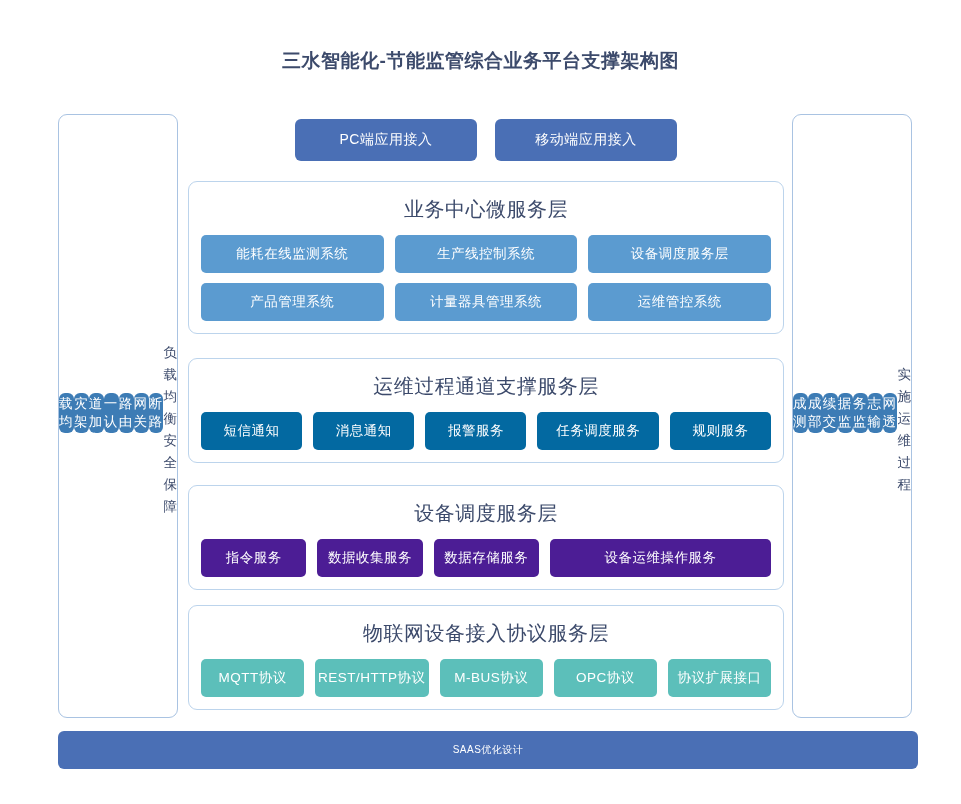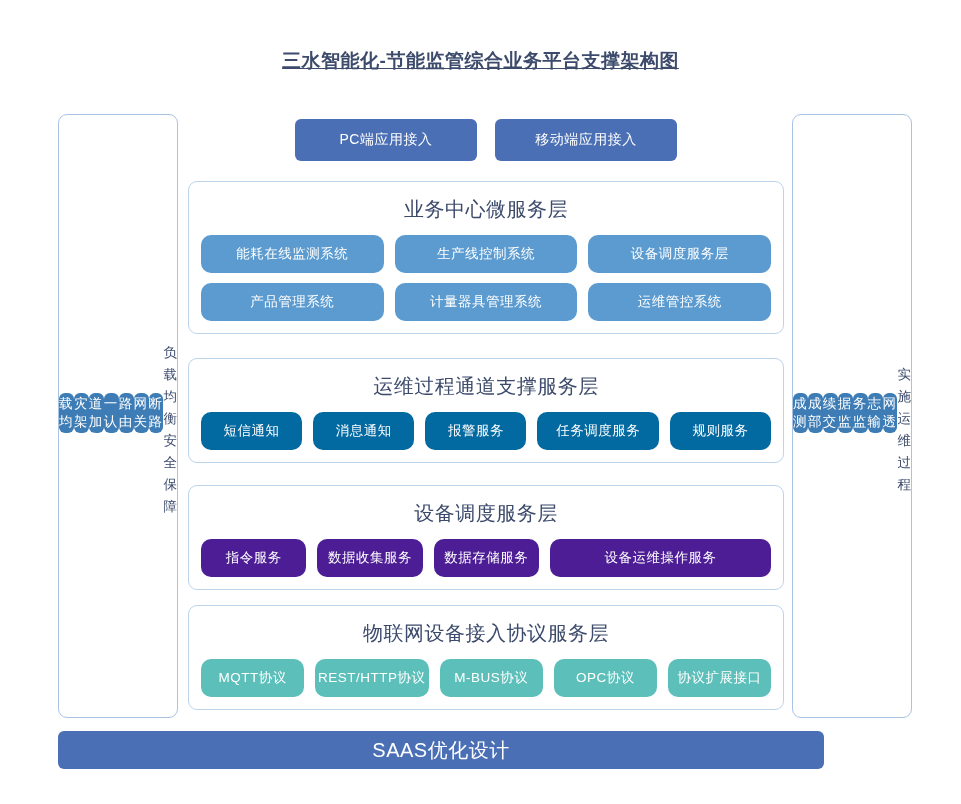"三水智能化-节能监管综合业务平台支撑架构图" .title { text-decoration: underline -> none }
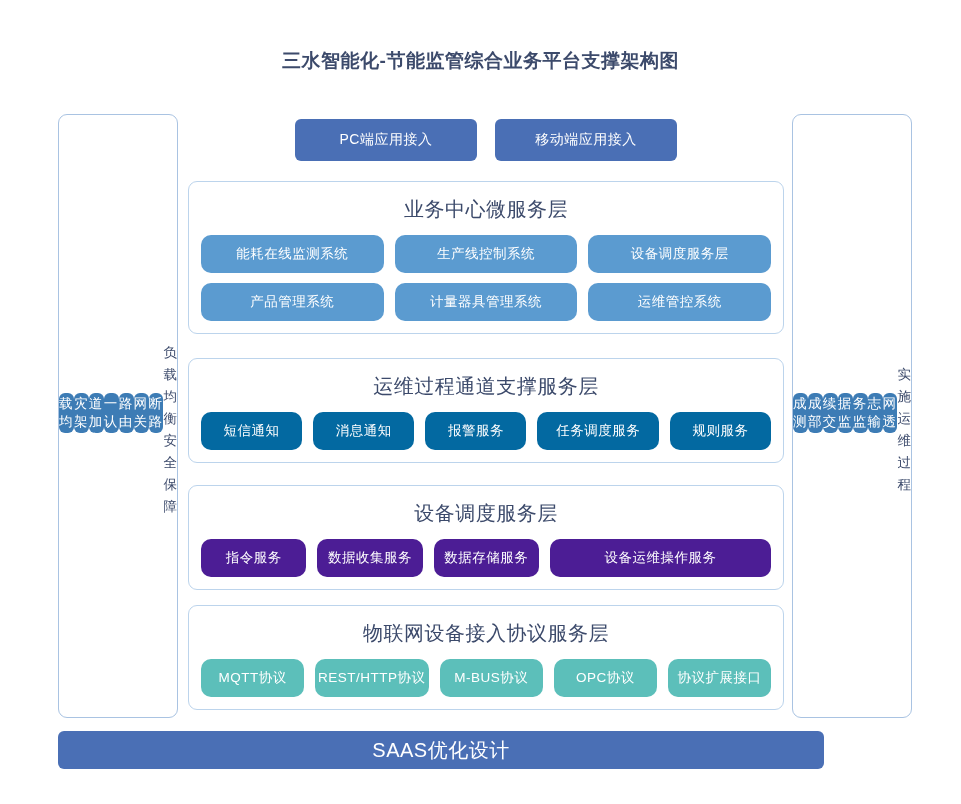"能耗在线监测系统" .box { border-radius: 10px -> 5px }
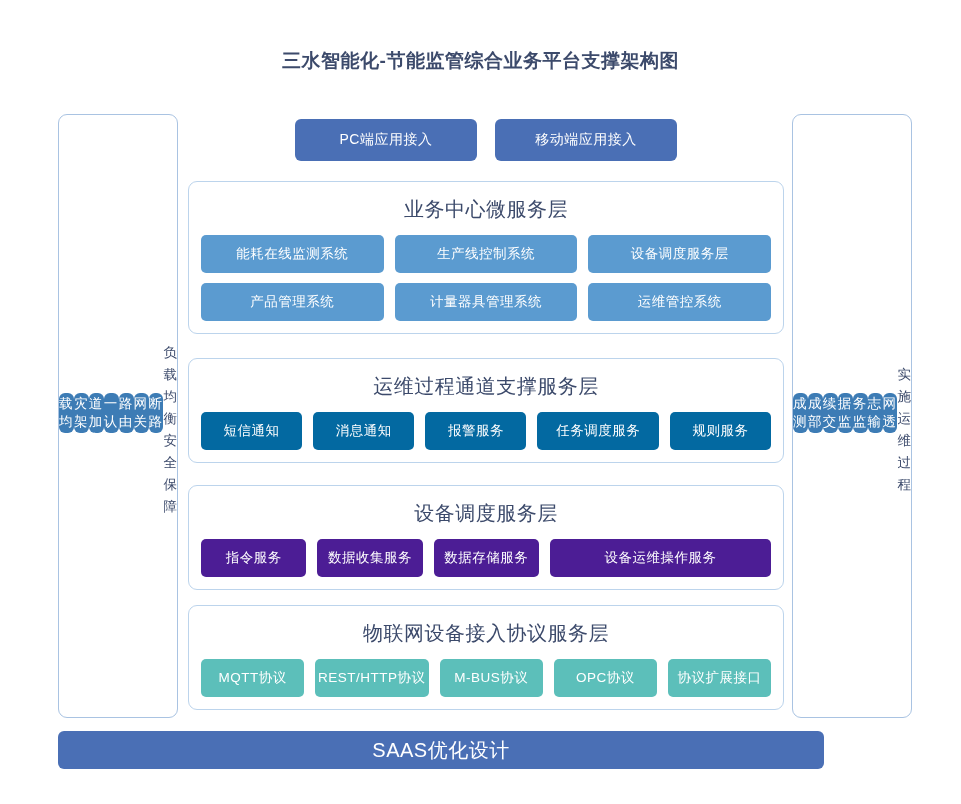"SAAS优化设计" .saas-bar { font-size: 20px -> 10px; width: 766px -> 860px }
